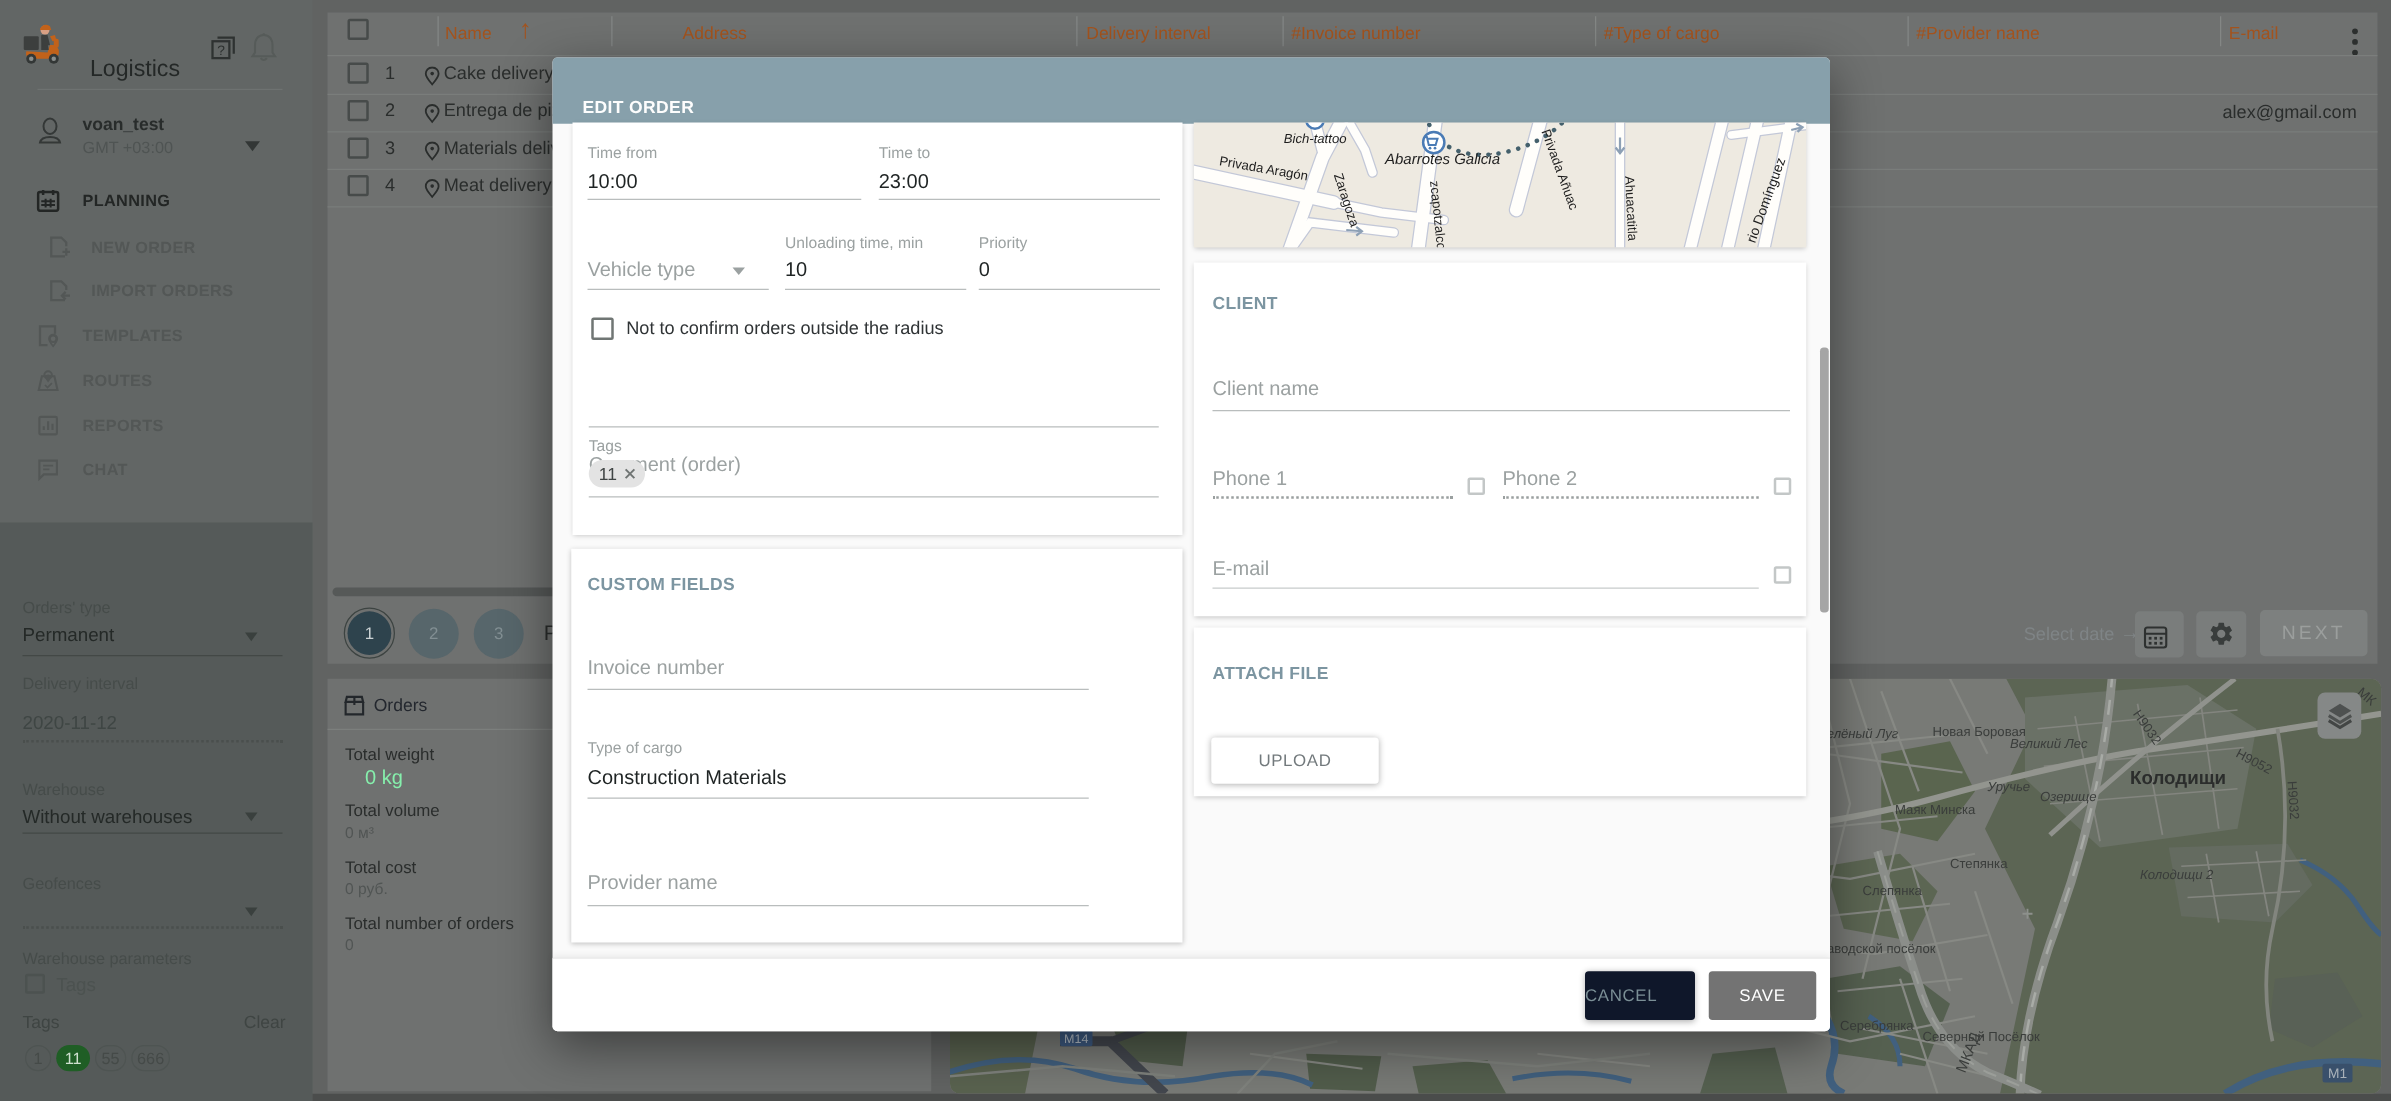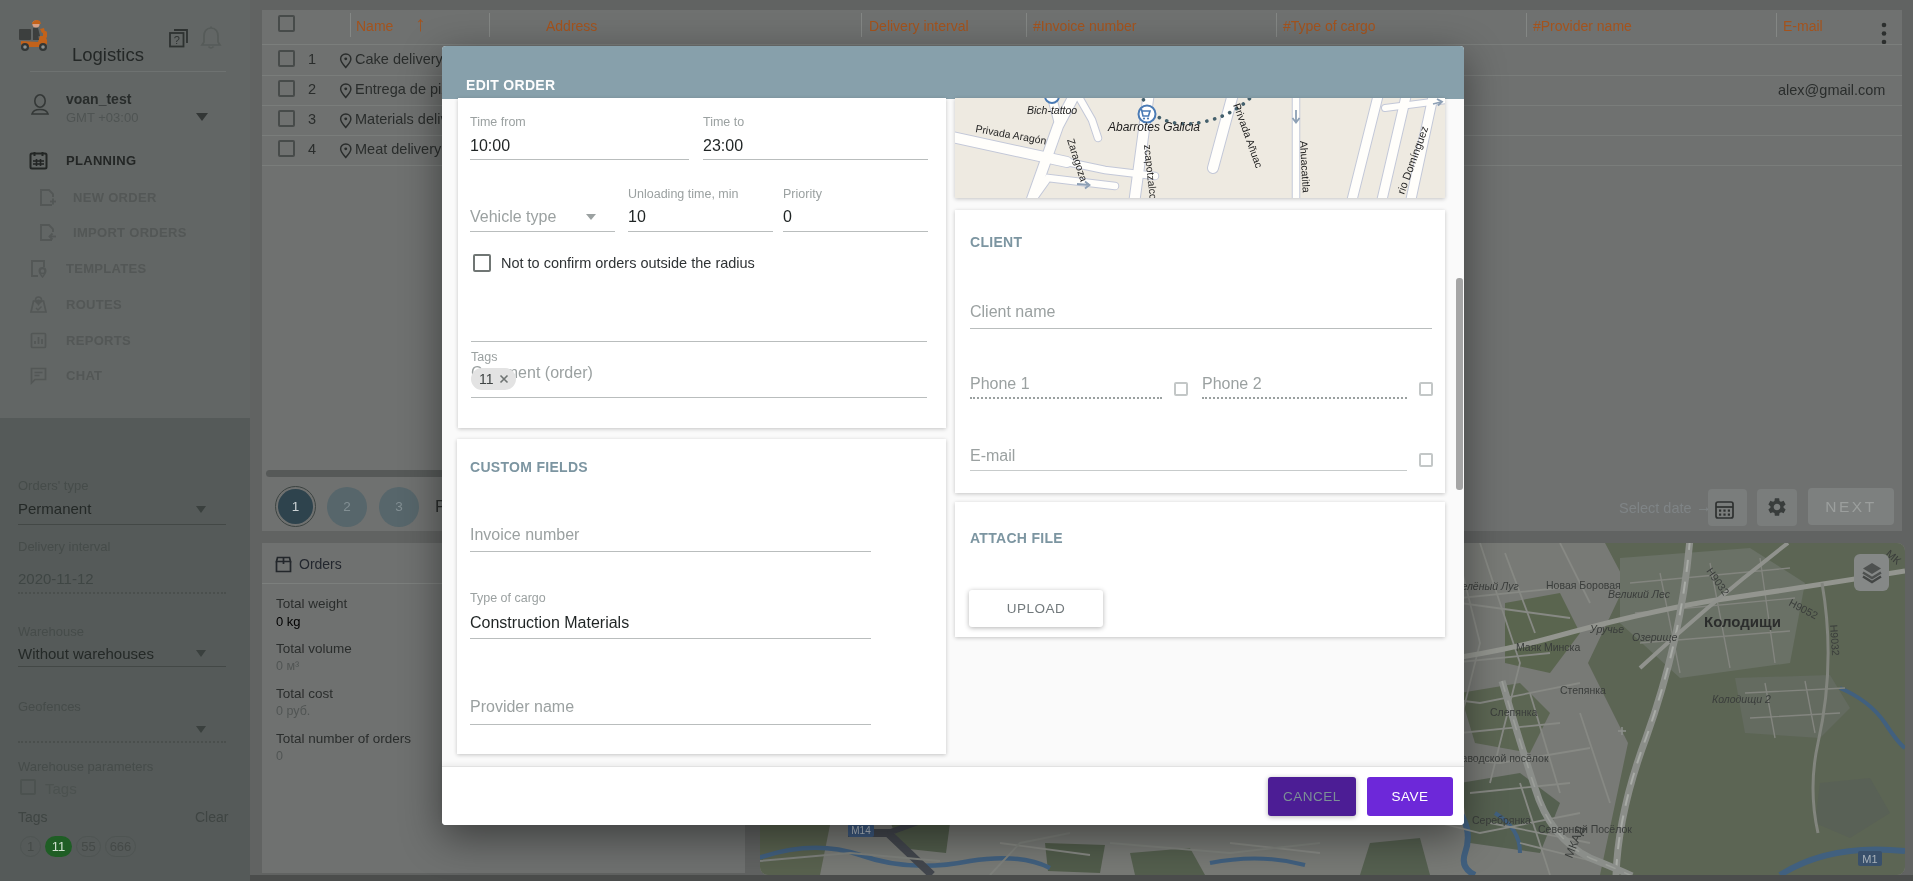"0 kg" div.abs { color: #000000 -> #86efac; font-size: 13px -> 16px; left: 14px -> 30px }
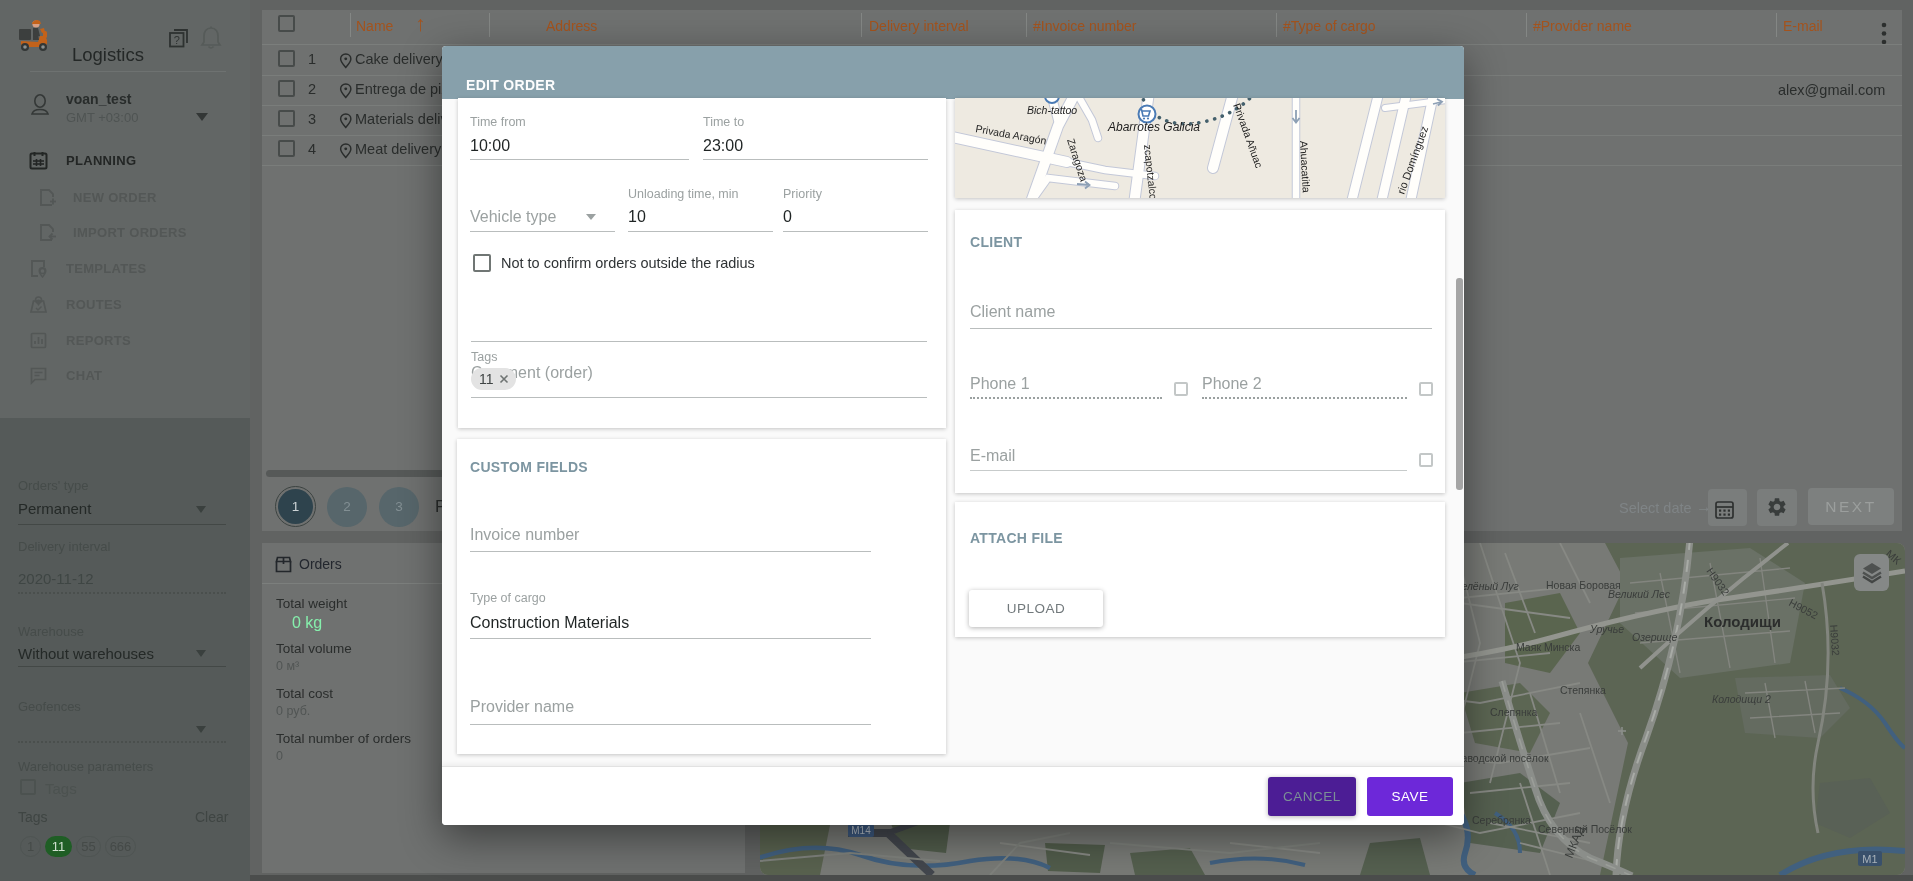"CANCEL" div.abs { background: #4c1d95 -> #0f172a; text-align: center -> none }
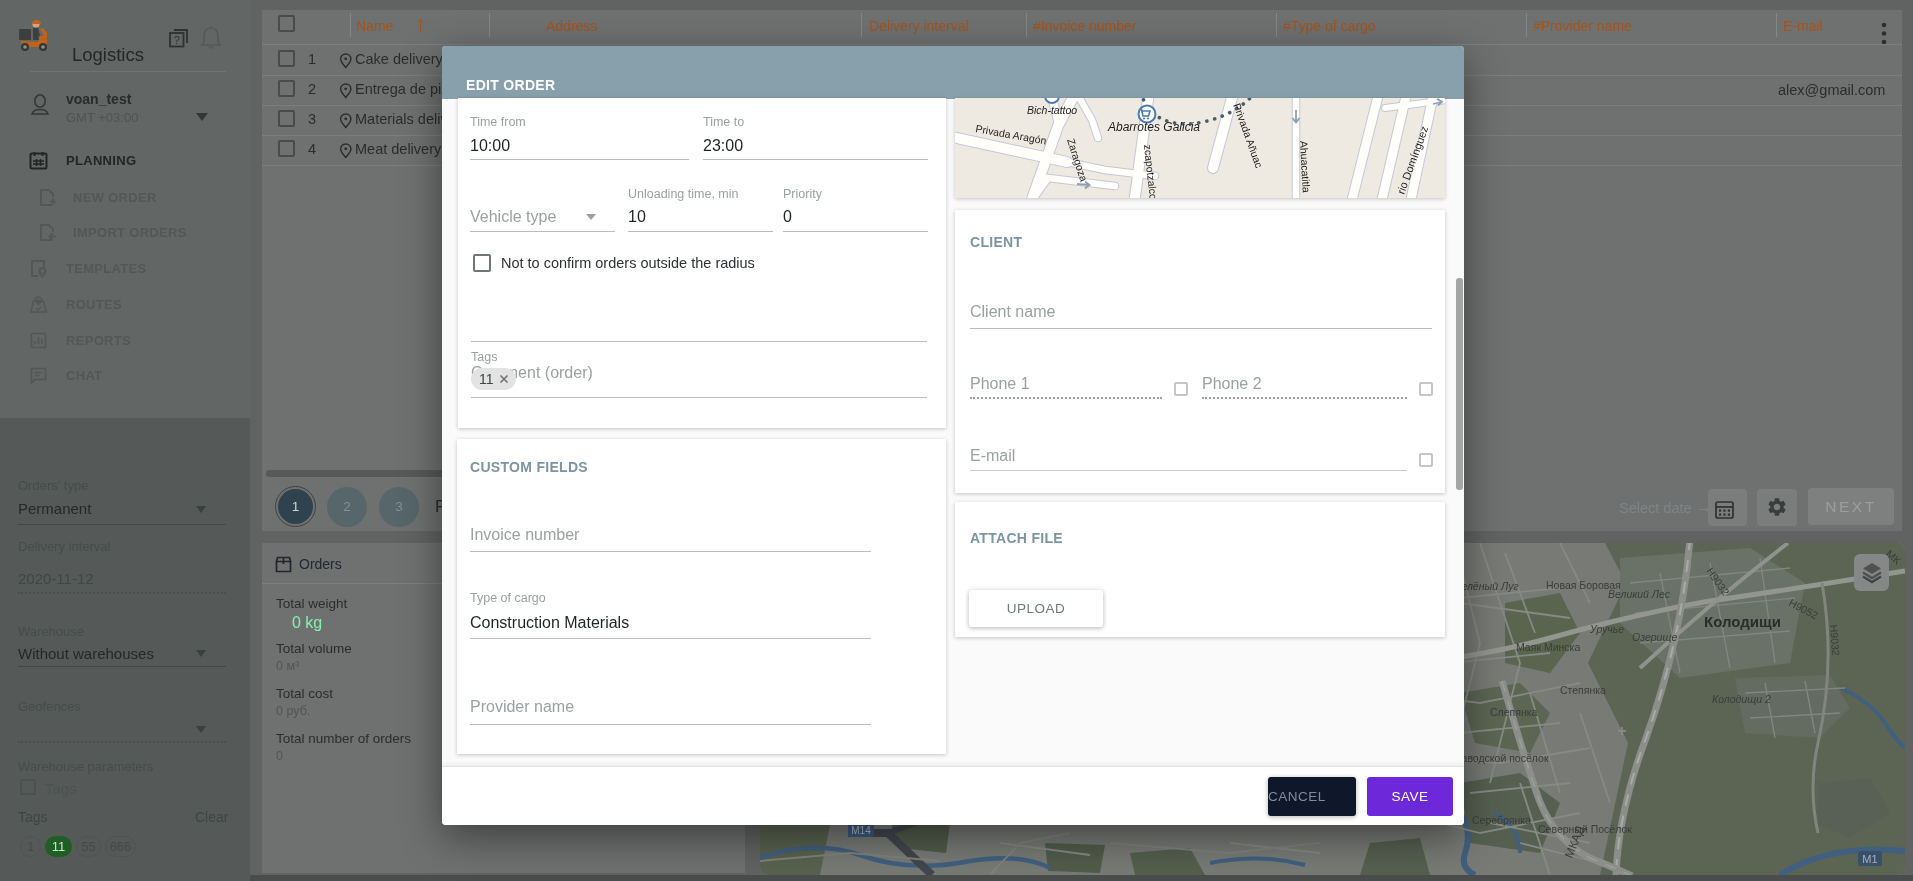"SAVE" div.abs { background: #6d28d9 -> #737373 }
